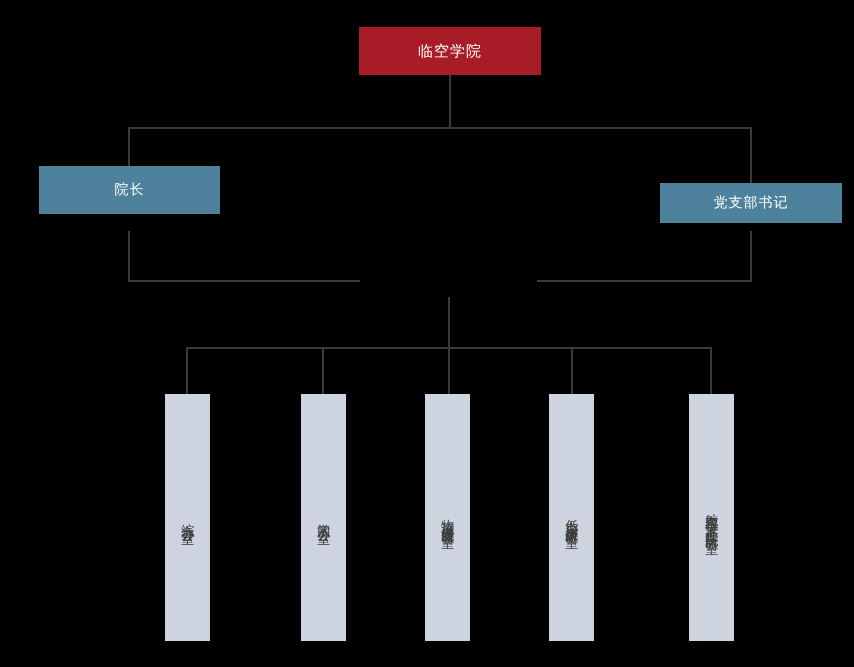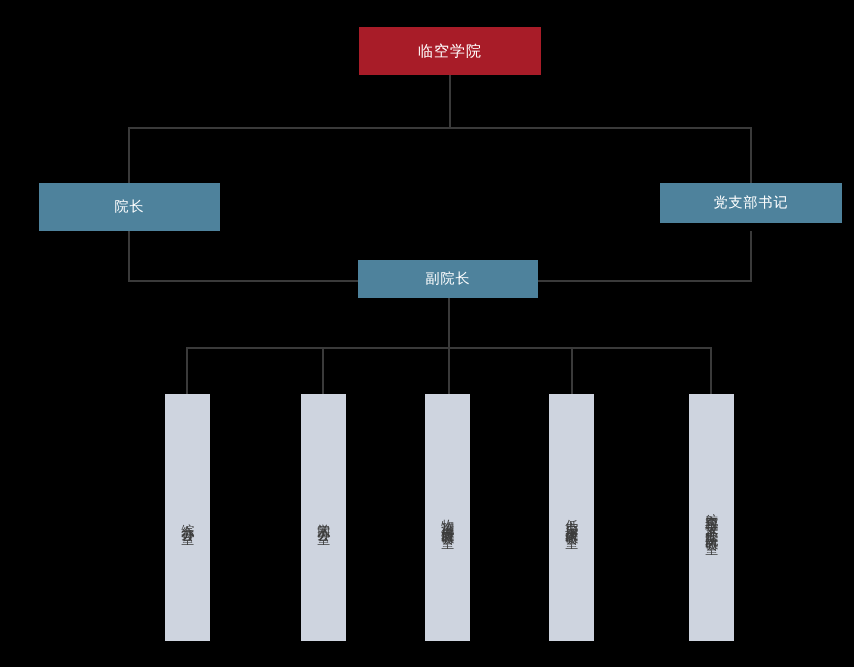"院长" div.node { top: 183px -> 166px }
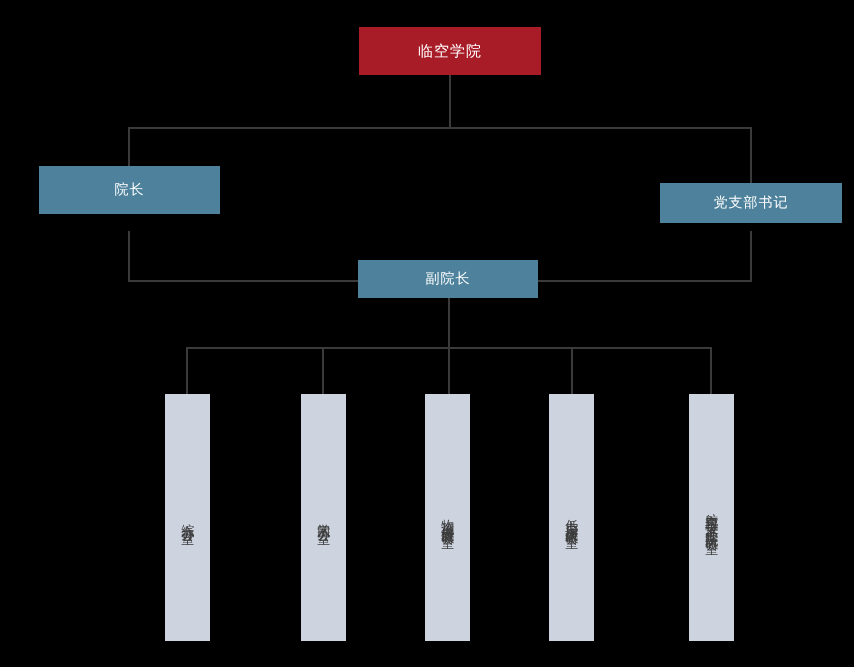"副院长" div.node { html: <div> <span>副院长</span> </div> -> none }
